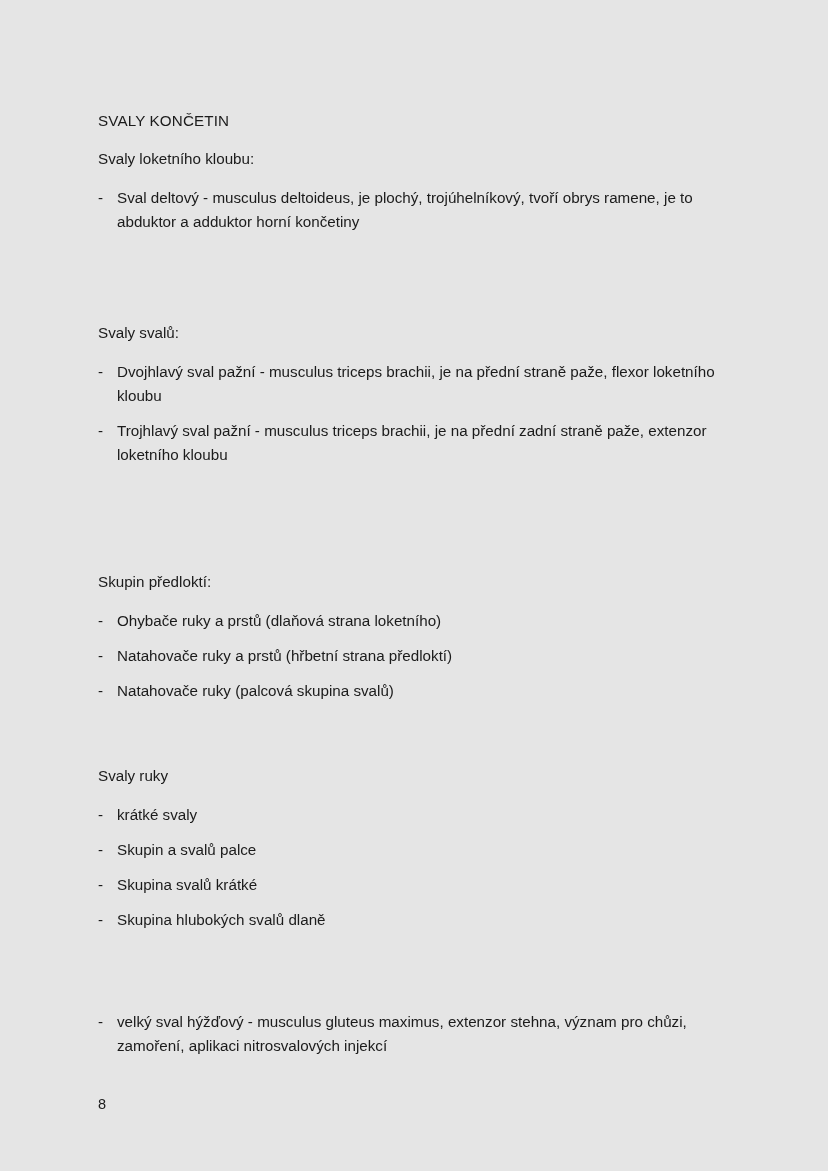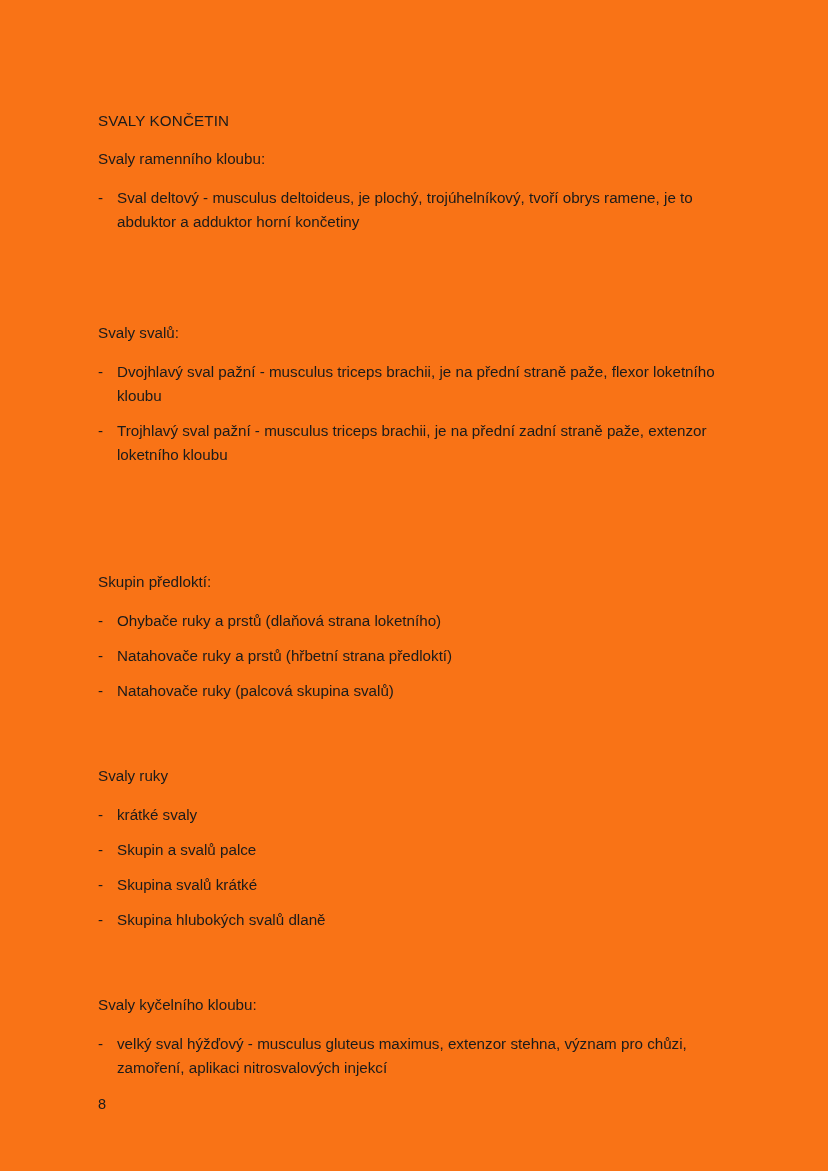"SVALY KONČETIN" .page { background: #f97316 -> #e5e5e5 }
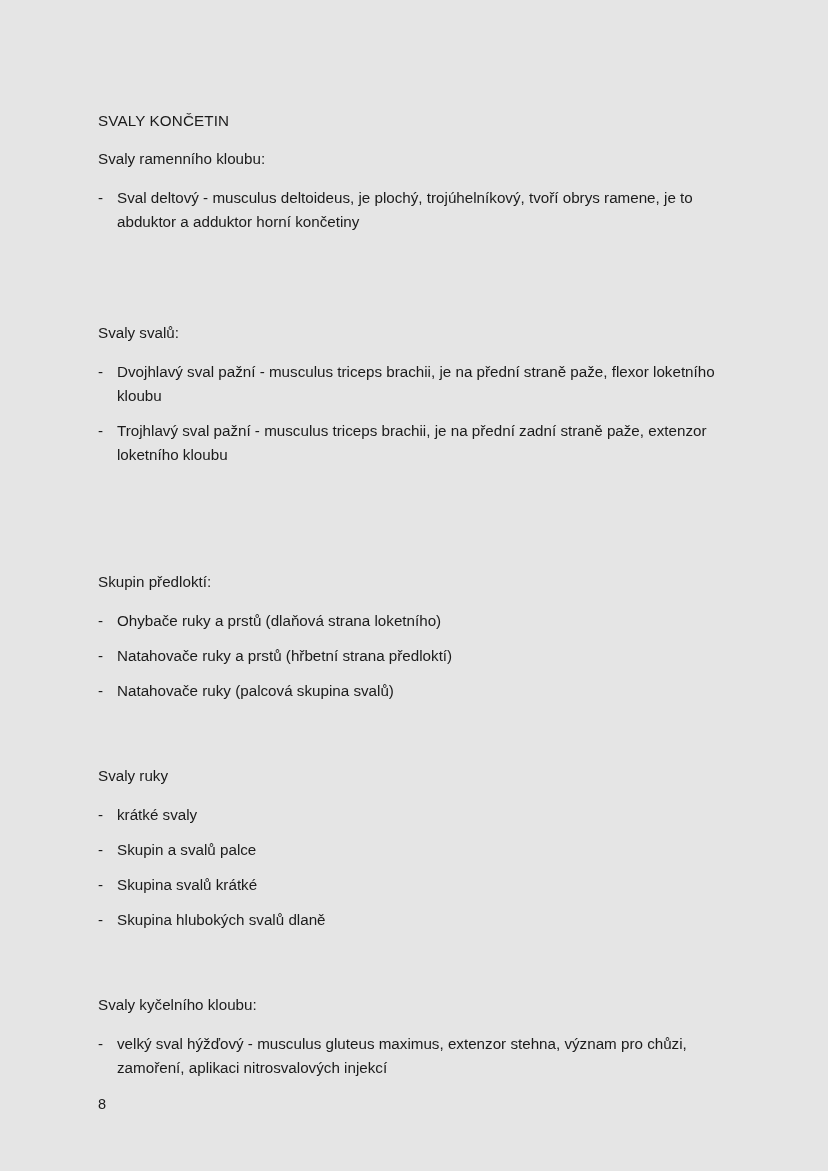"Svaly ramenního kloubu:" p.section-heading { text: ramenního -> loketního }
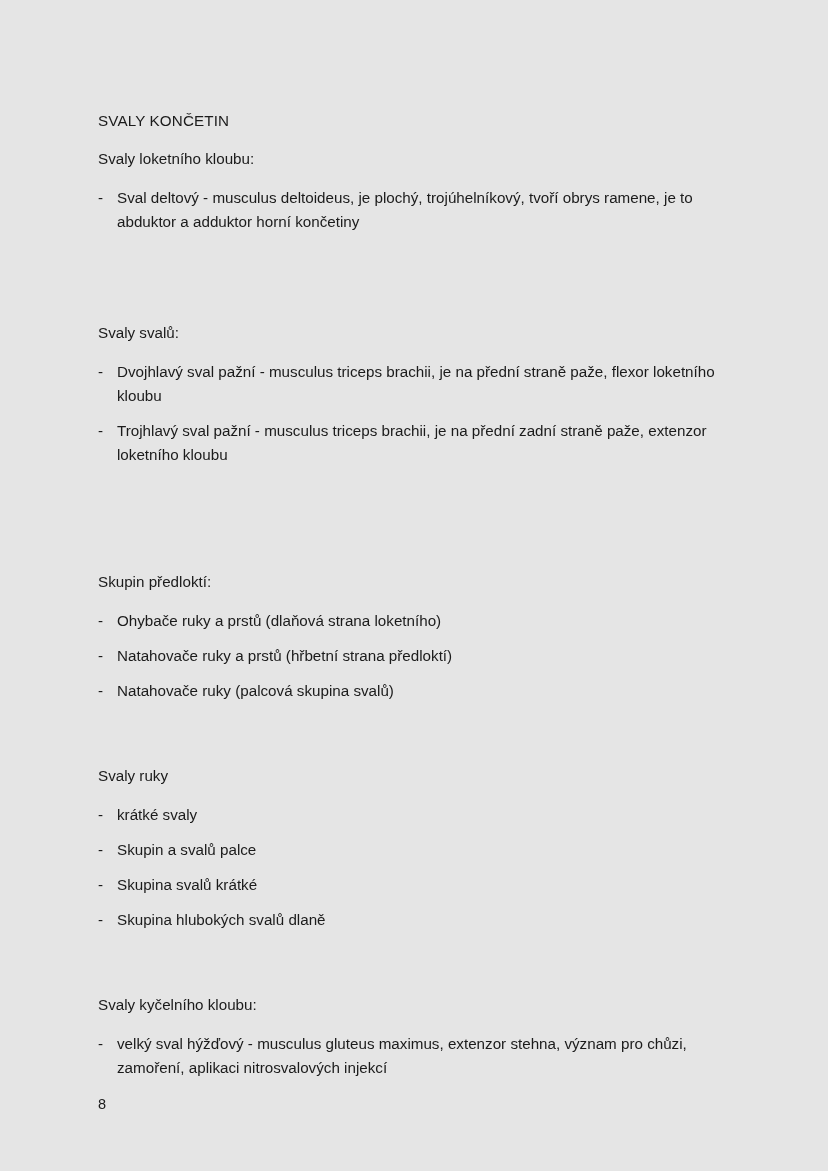"Svaly kyčelního kloubu:" p.section-heading { html: <p>Svaly kyčelního kloubu:</p> -> none }
